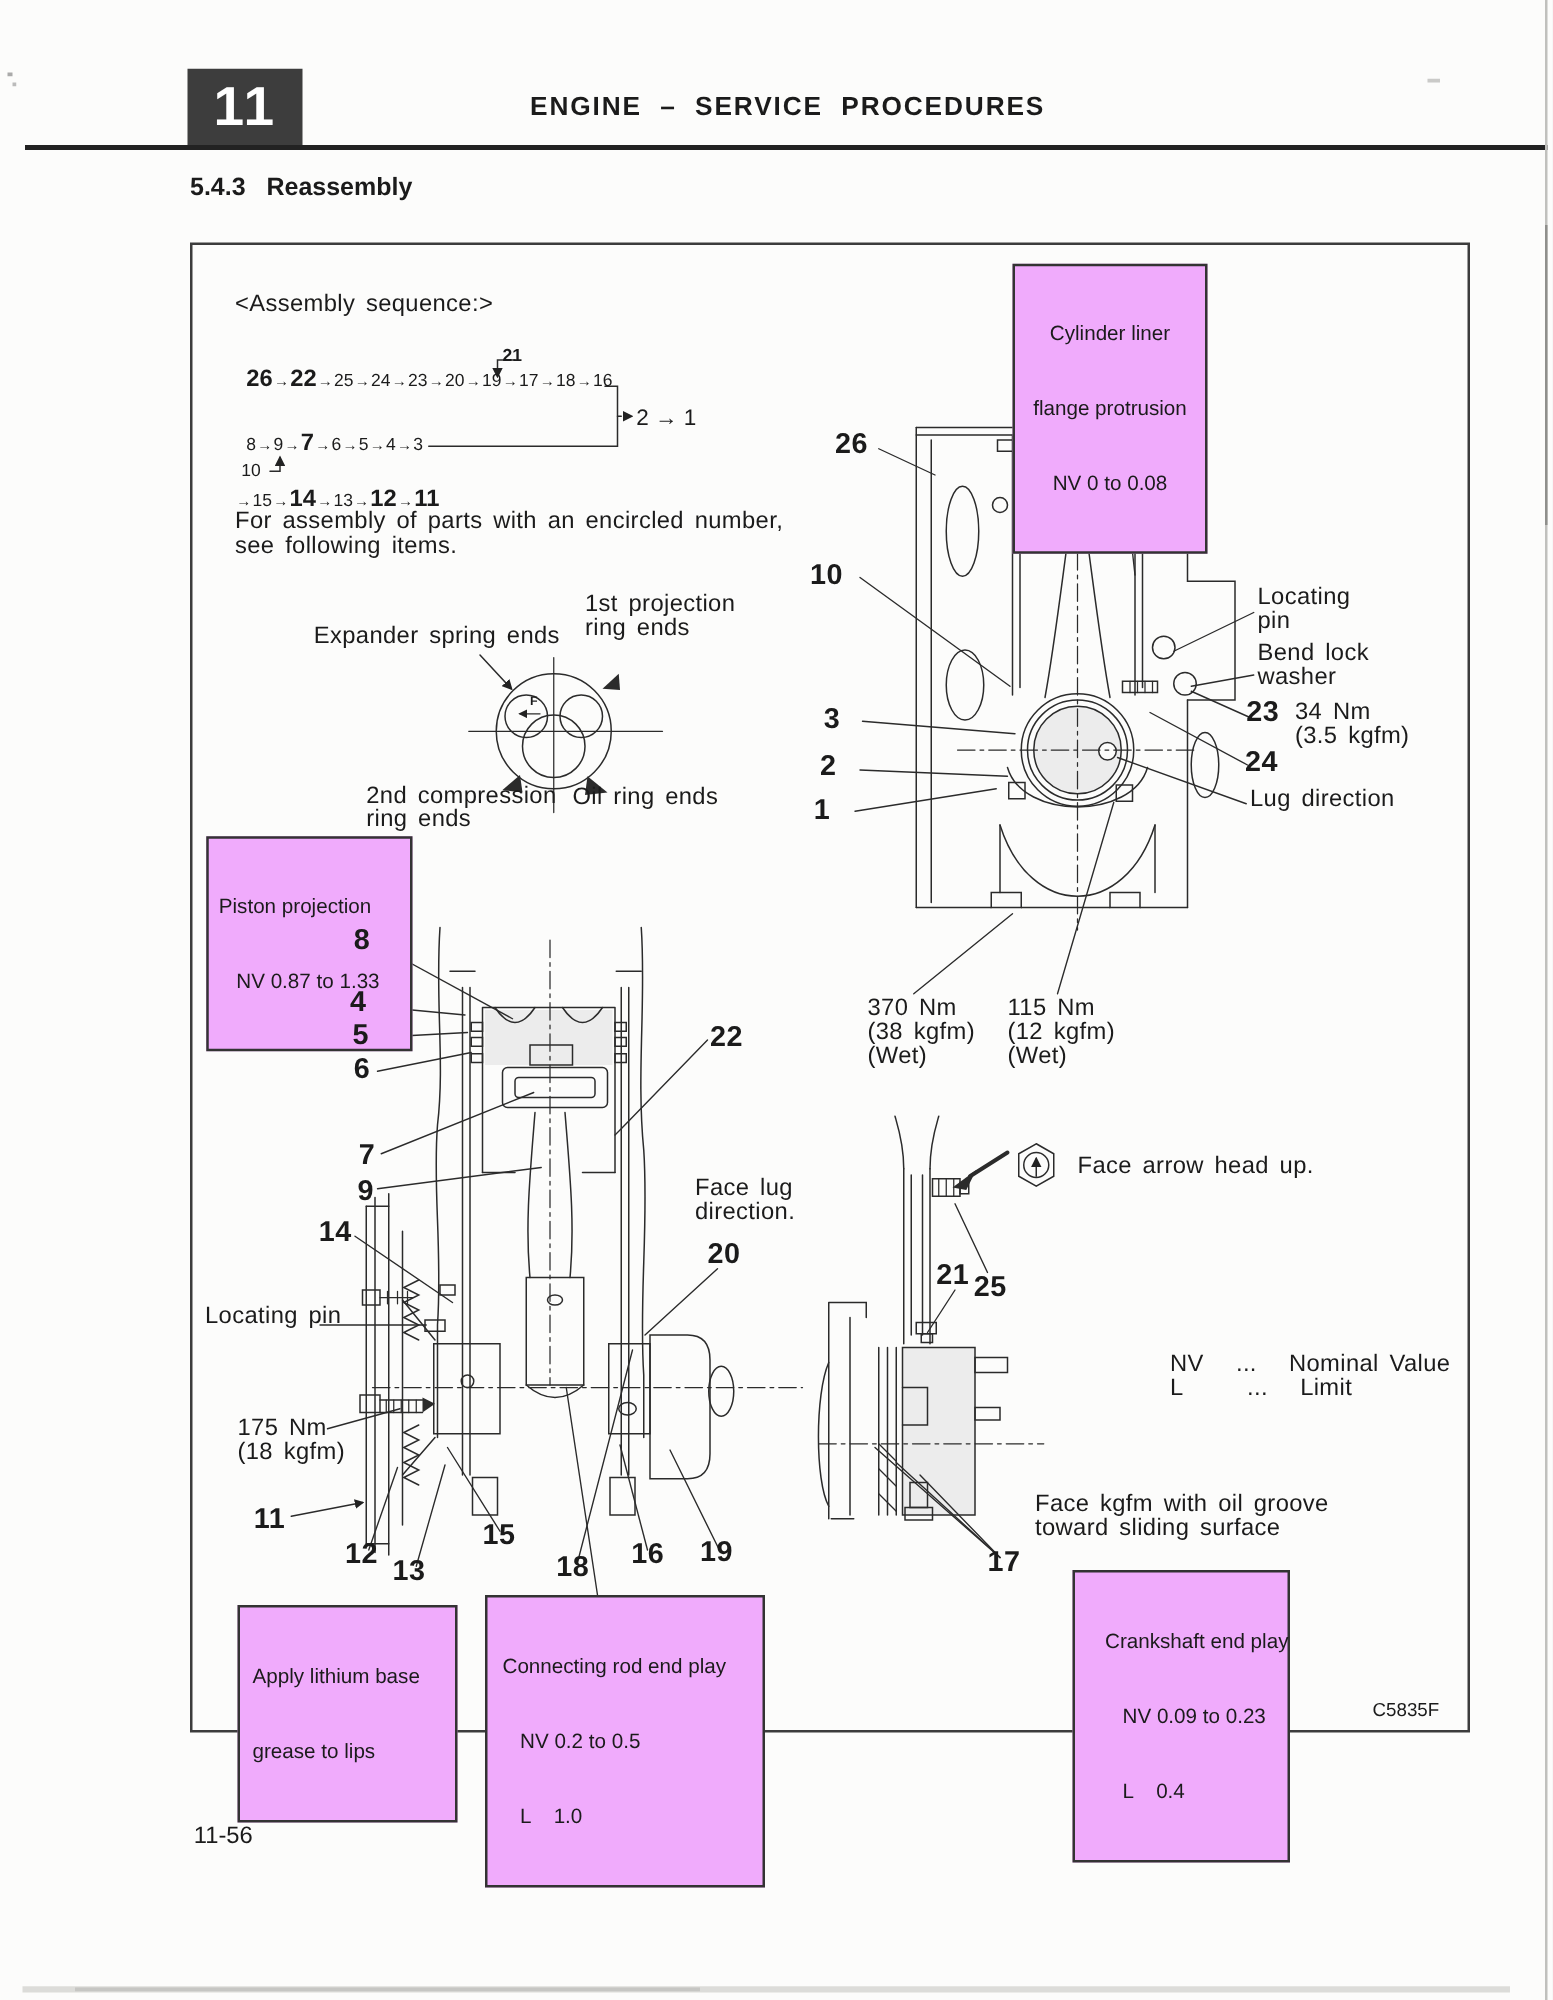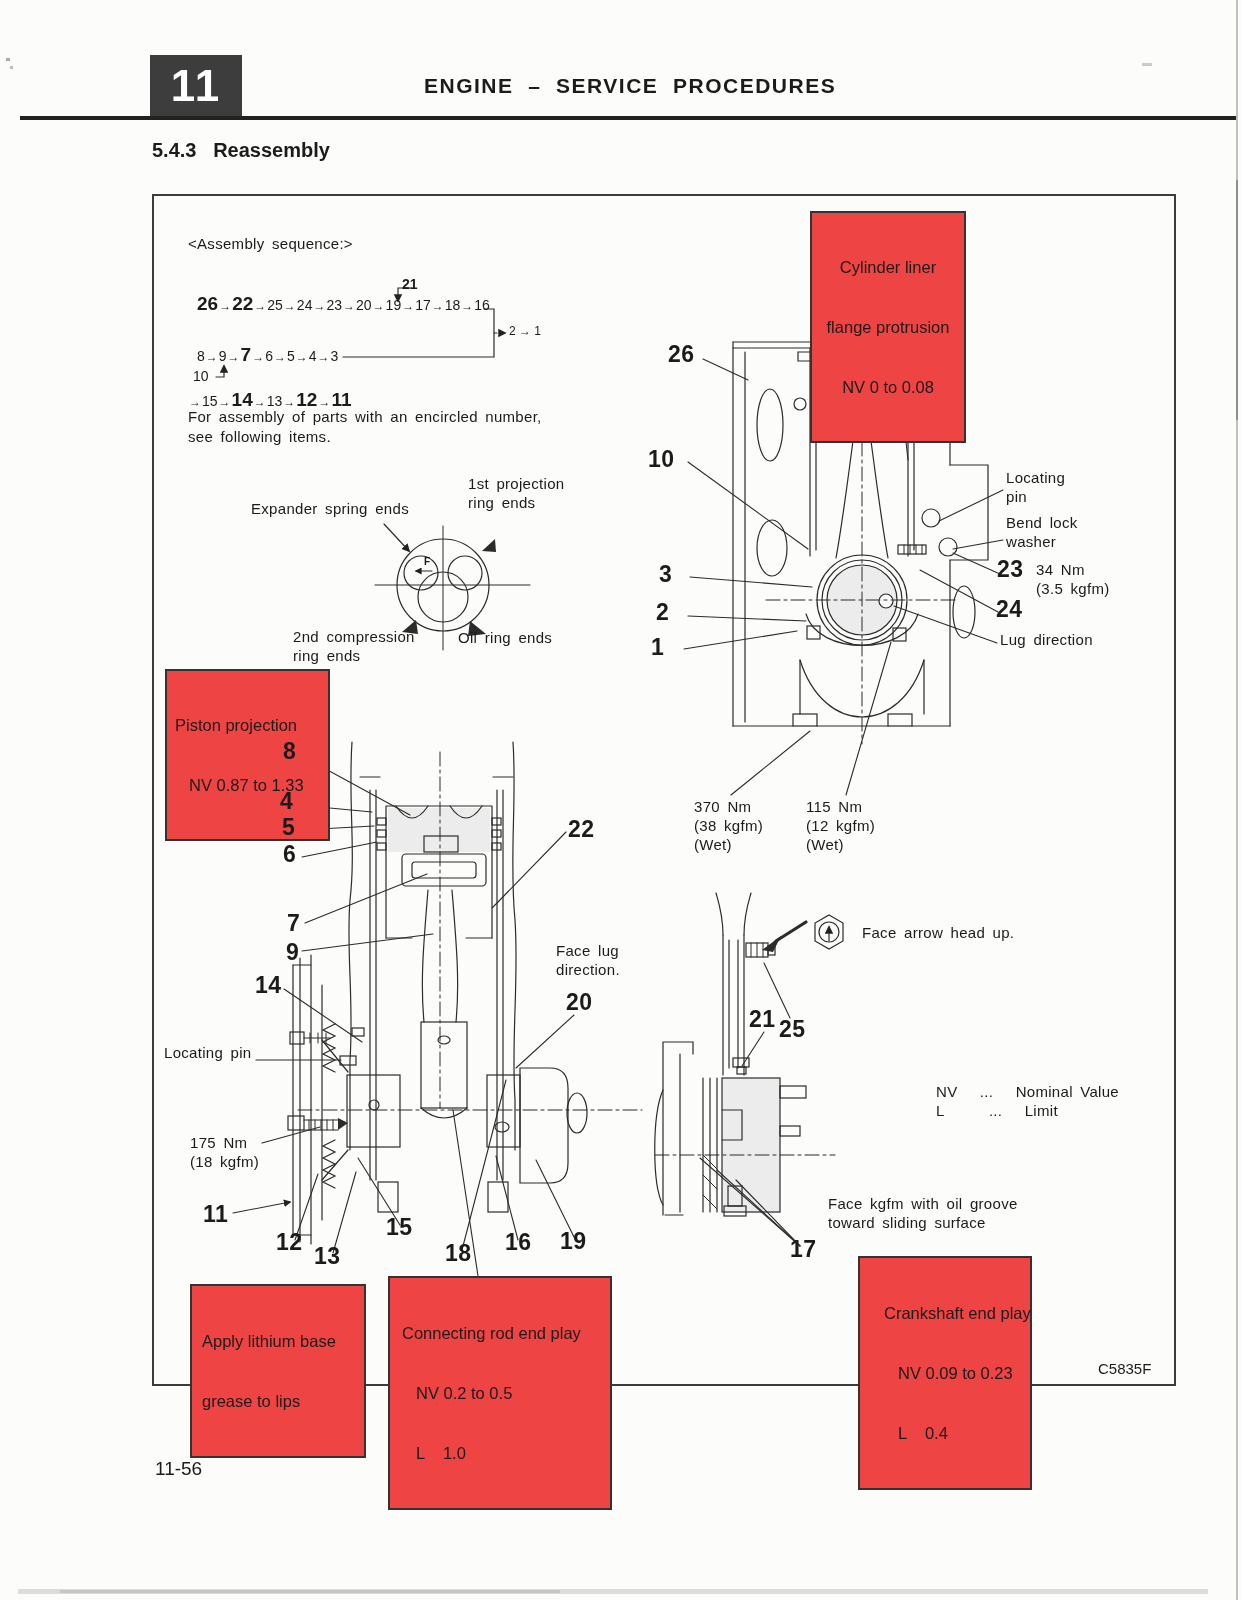"<Assembly sequence:>" .lbl { font-size: 15px -> 19px }
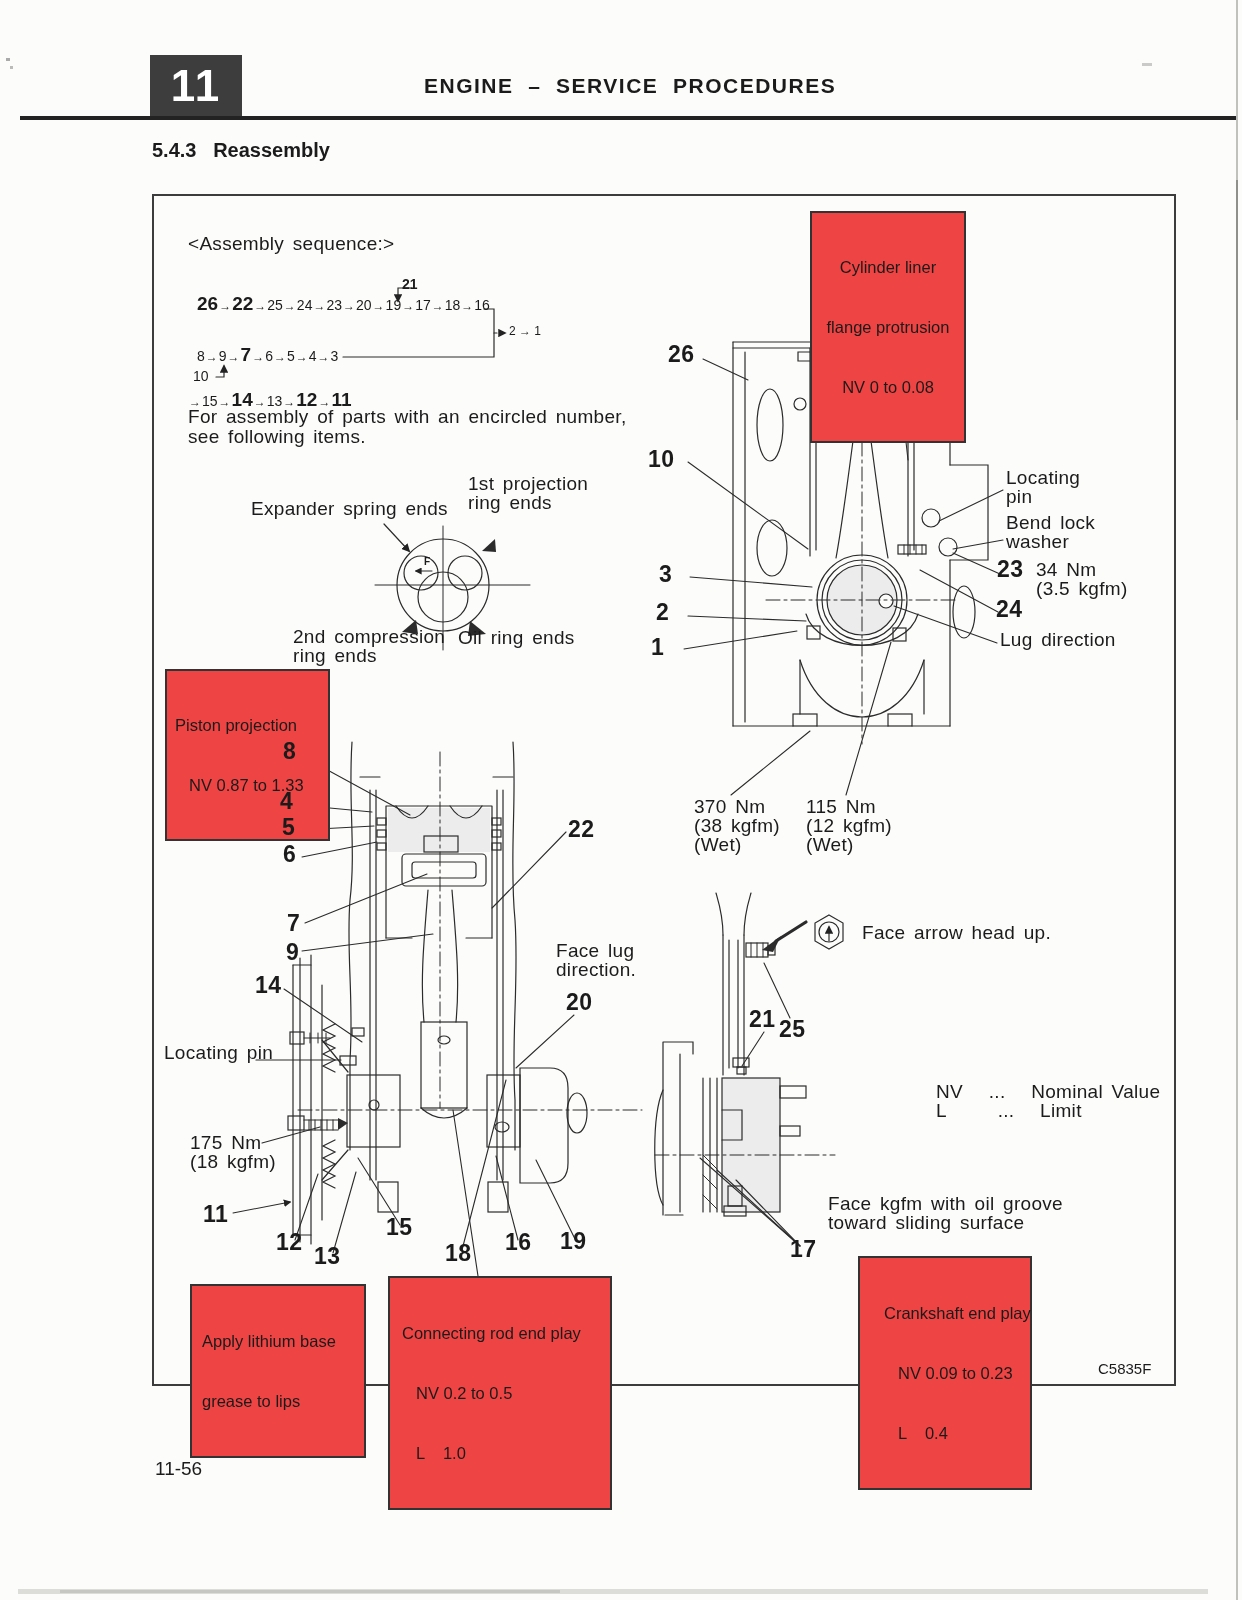"Cylinder liner" .box { background: #ef4444 -> #f0abfc }
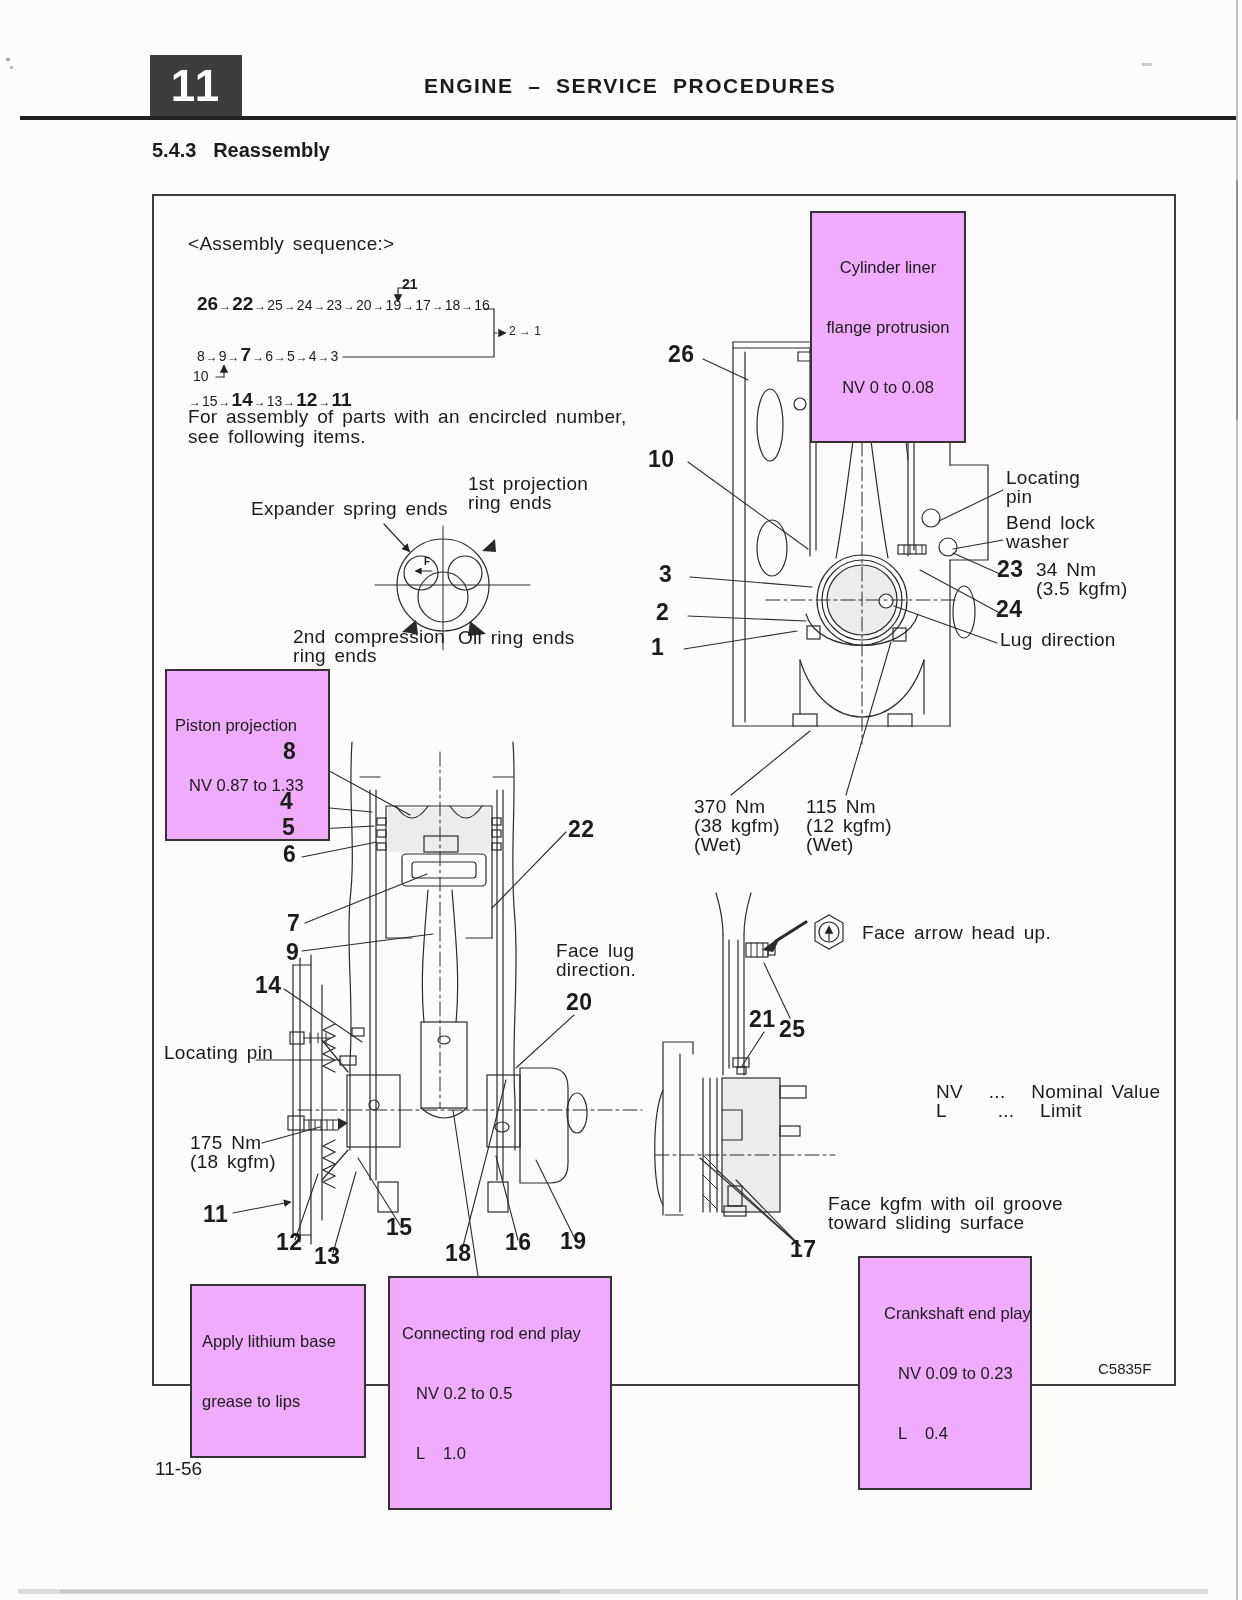"2 → 1" div.abs { font-size: 12px -> 18px }
